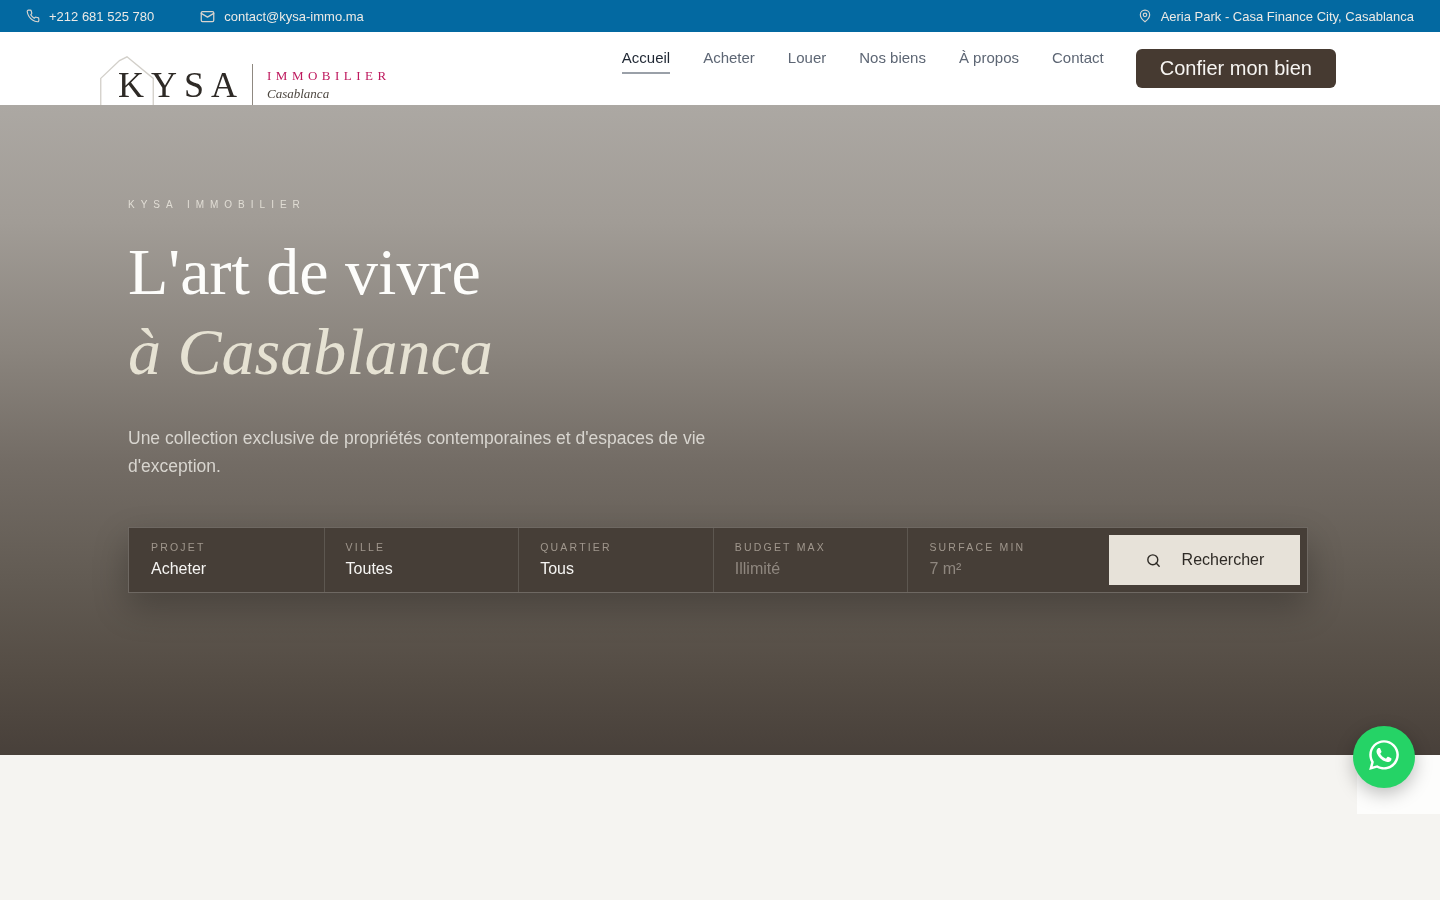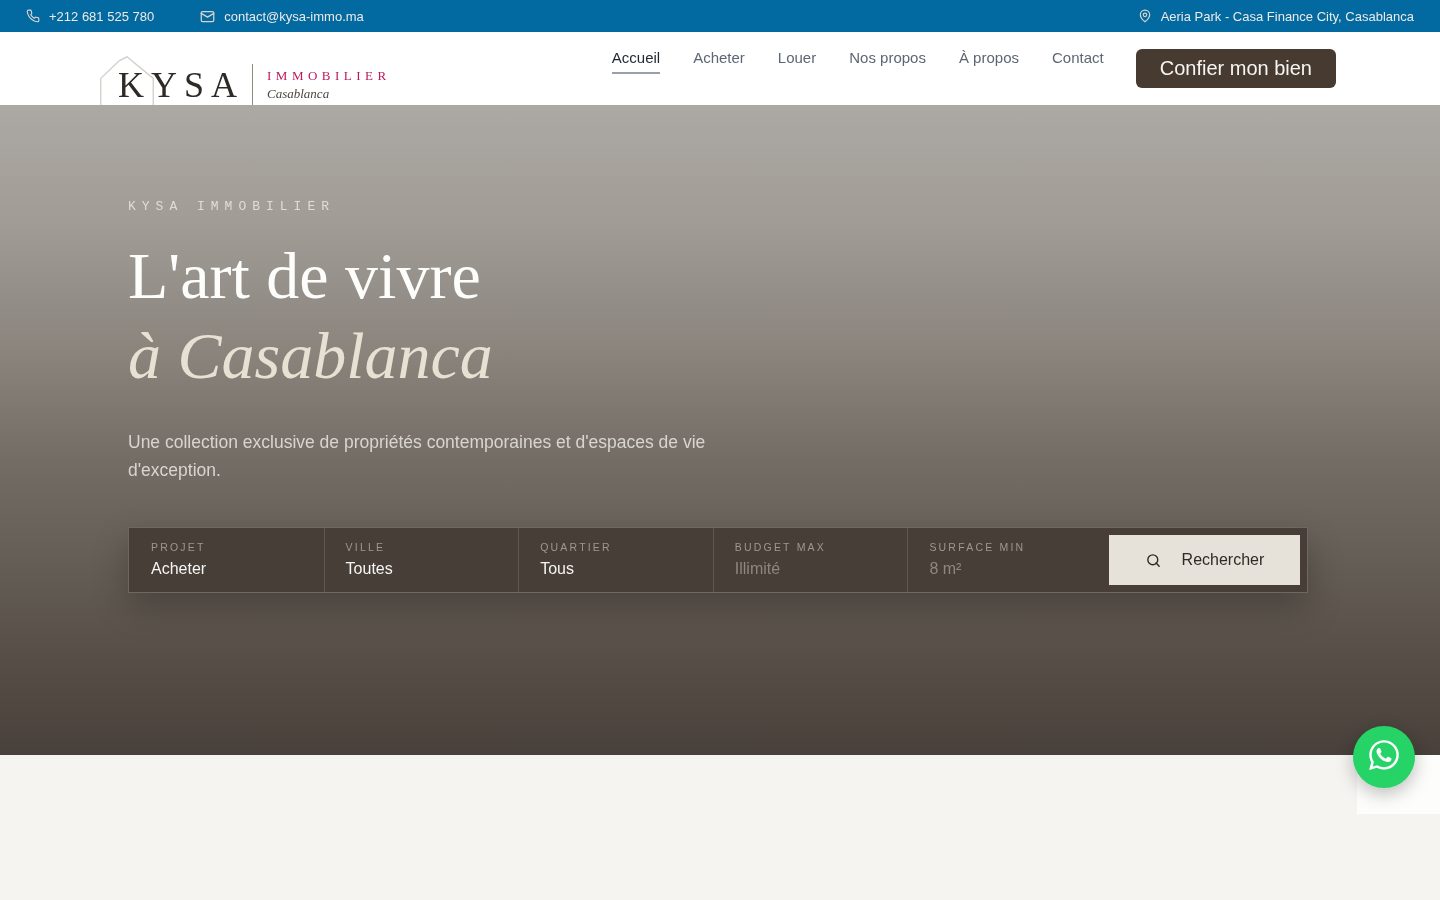"Nos propos" span.nav-link { text: propos -> biens }
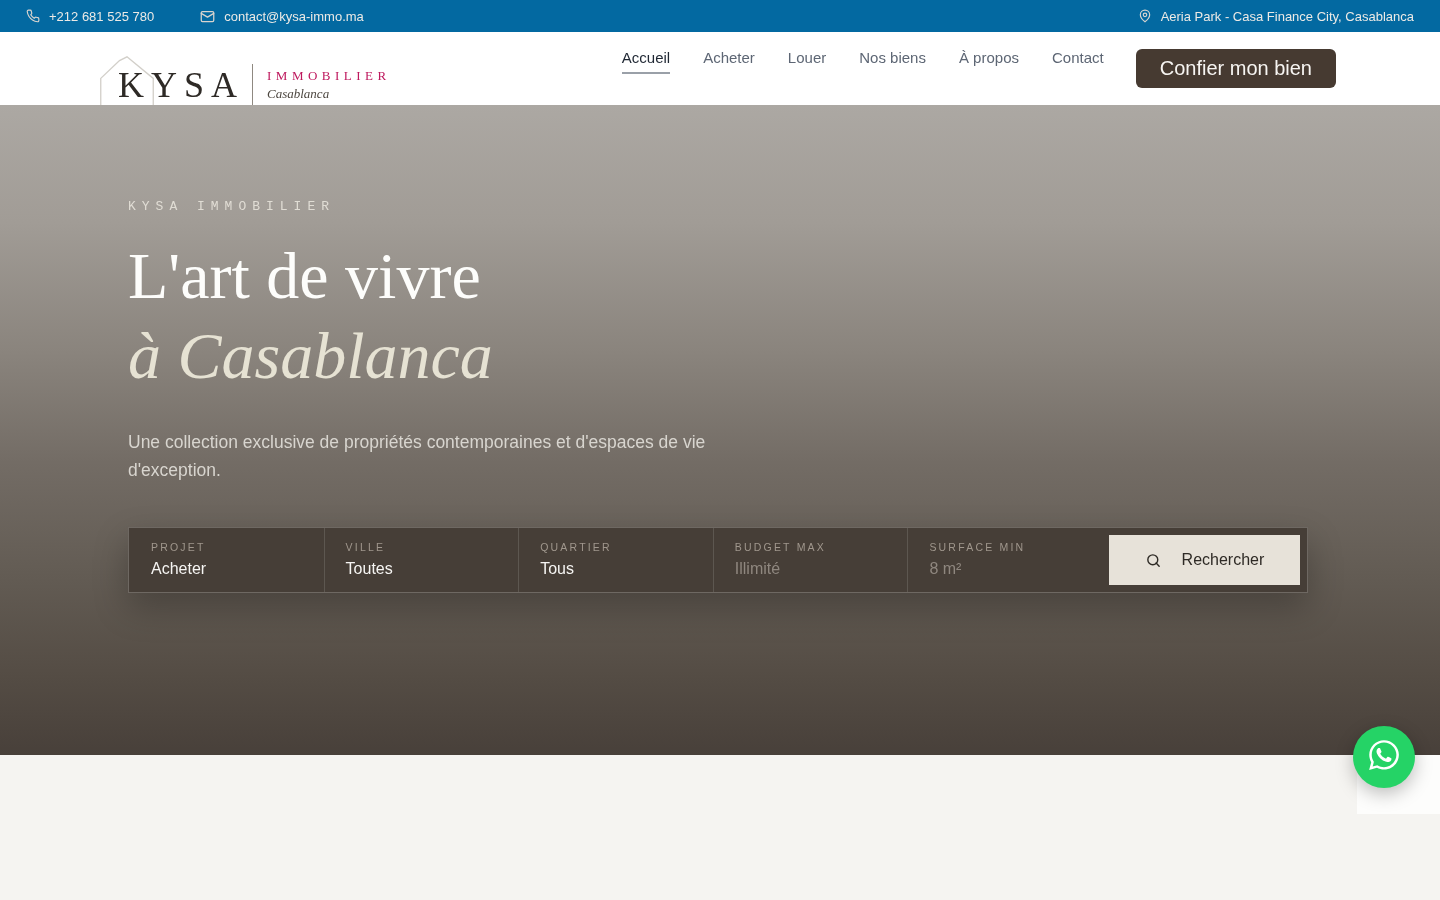"KYSA IMMOBILIER" .hero-eyebrow { font-family: Liberation Mono, monospace -> Liberation Sans, sans-serif; font-size: 13px -> 10px }
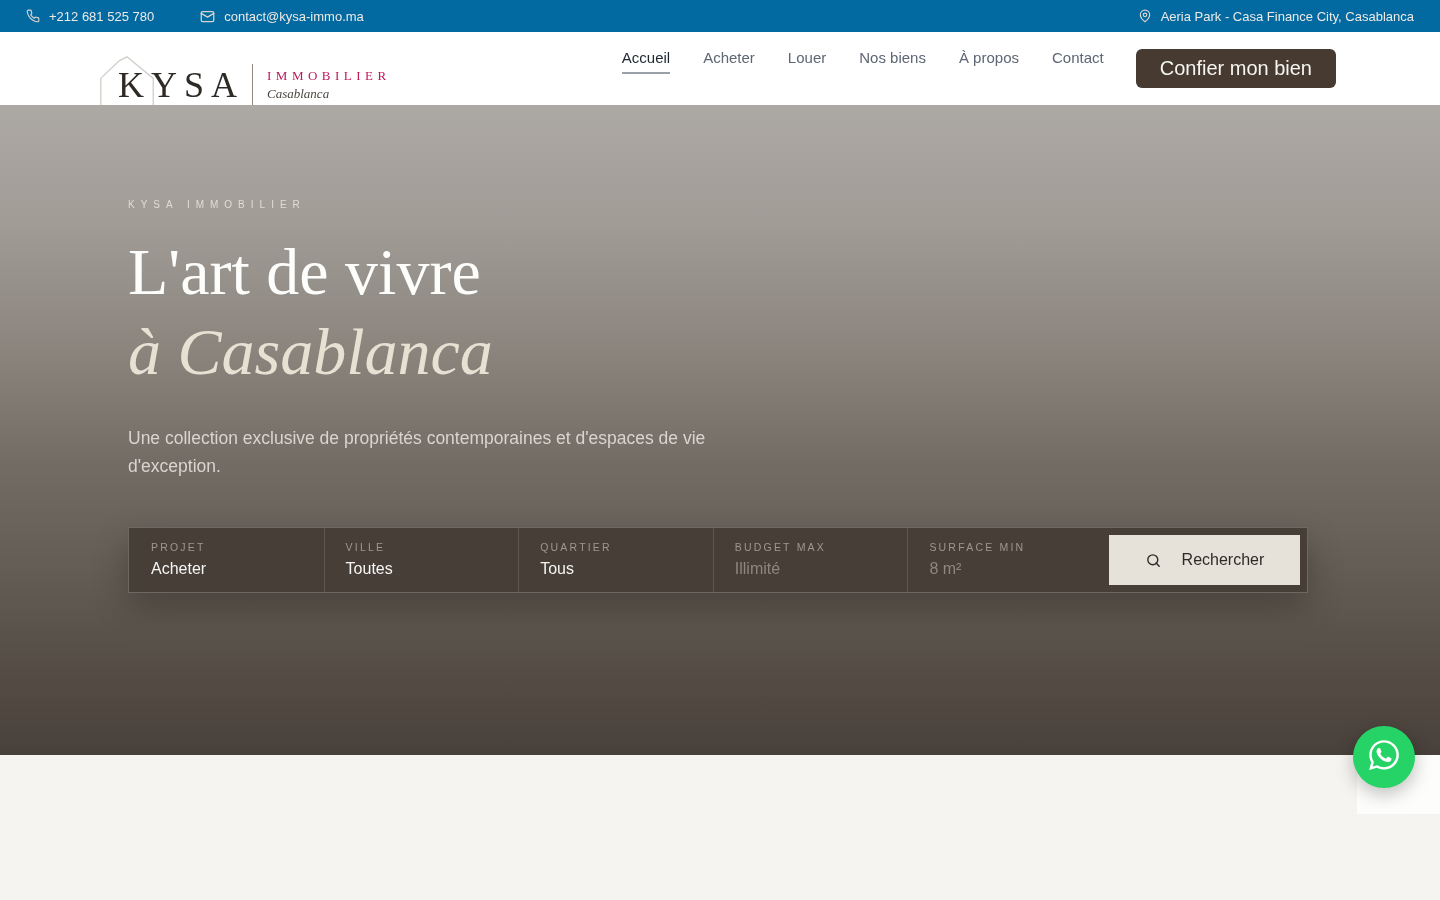"8 m²" span.svalue { text: 8 -> 7 }
